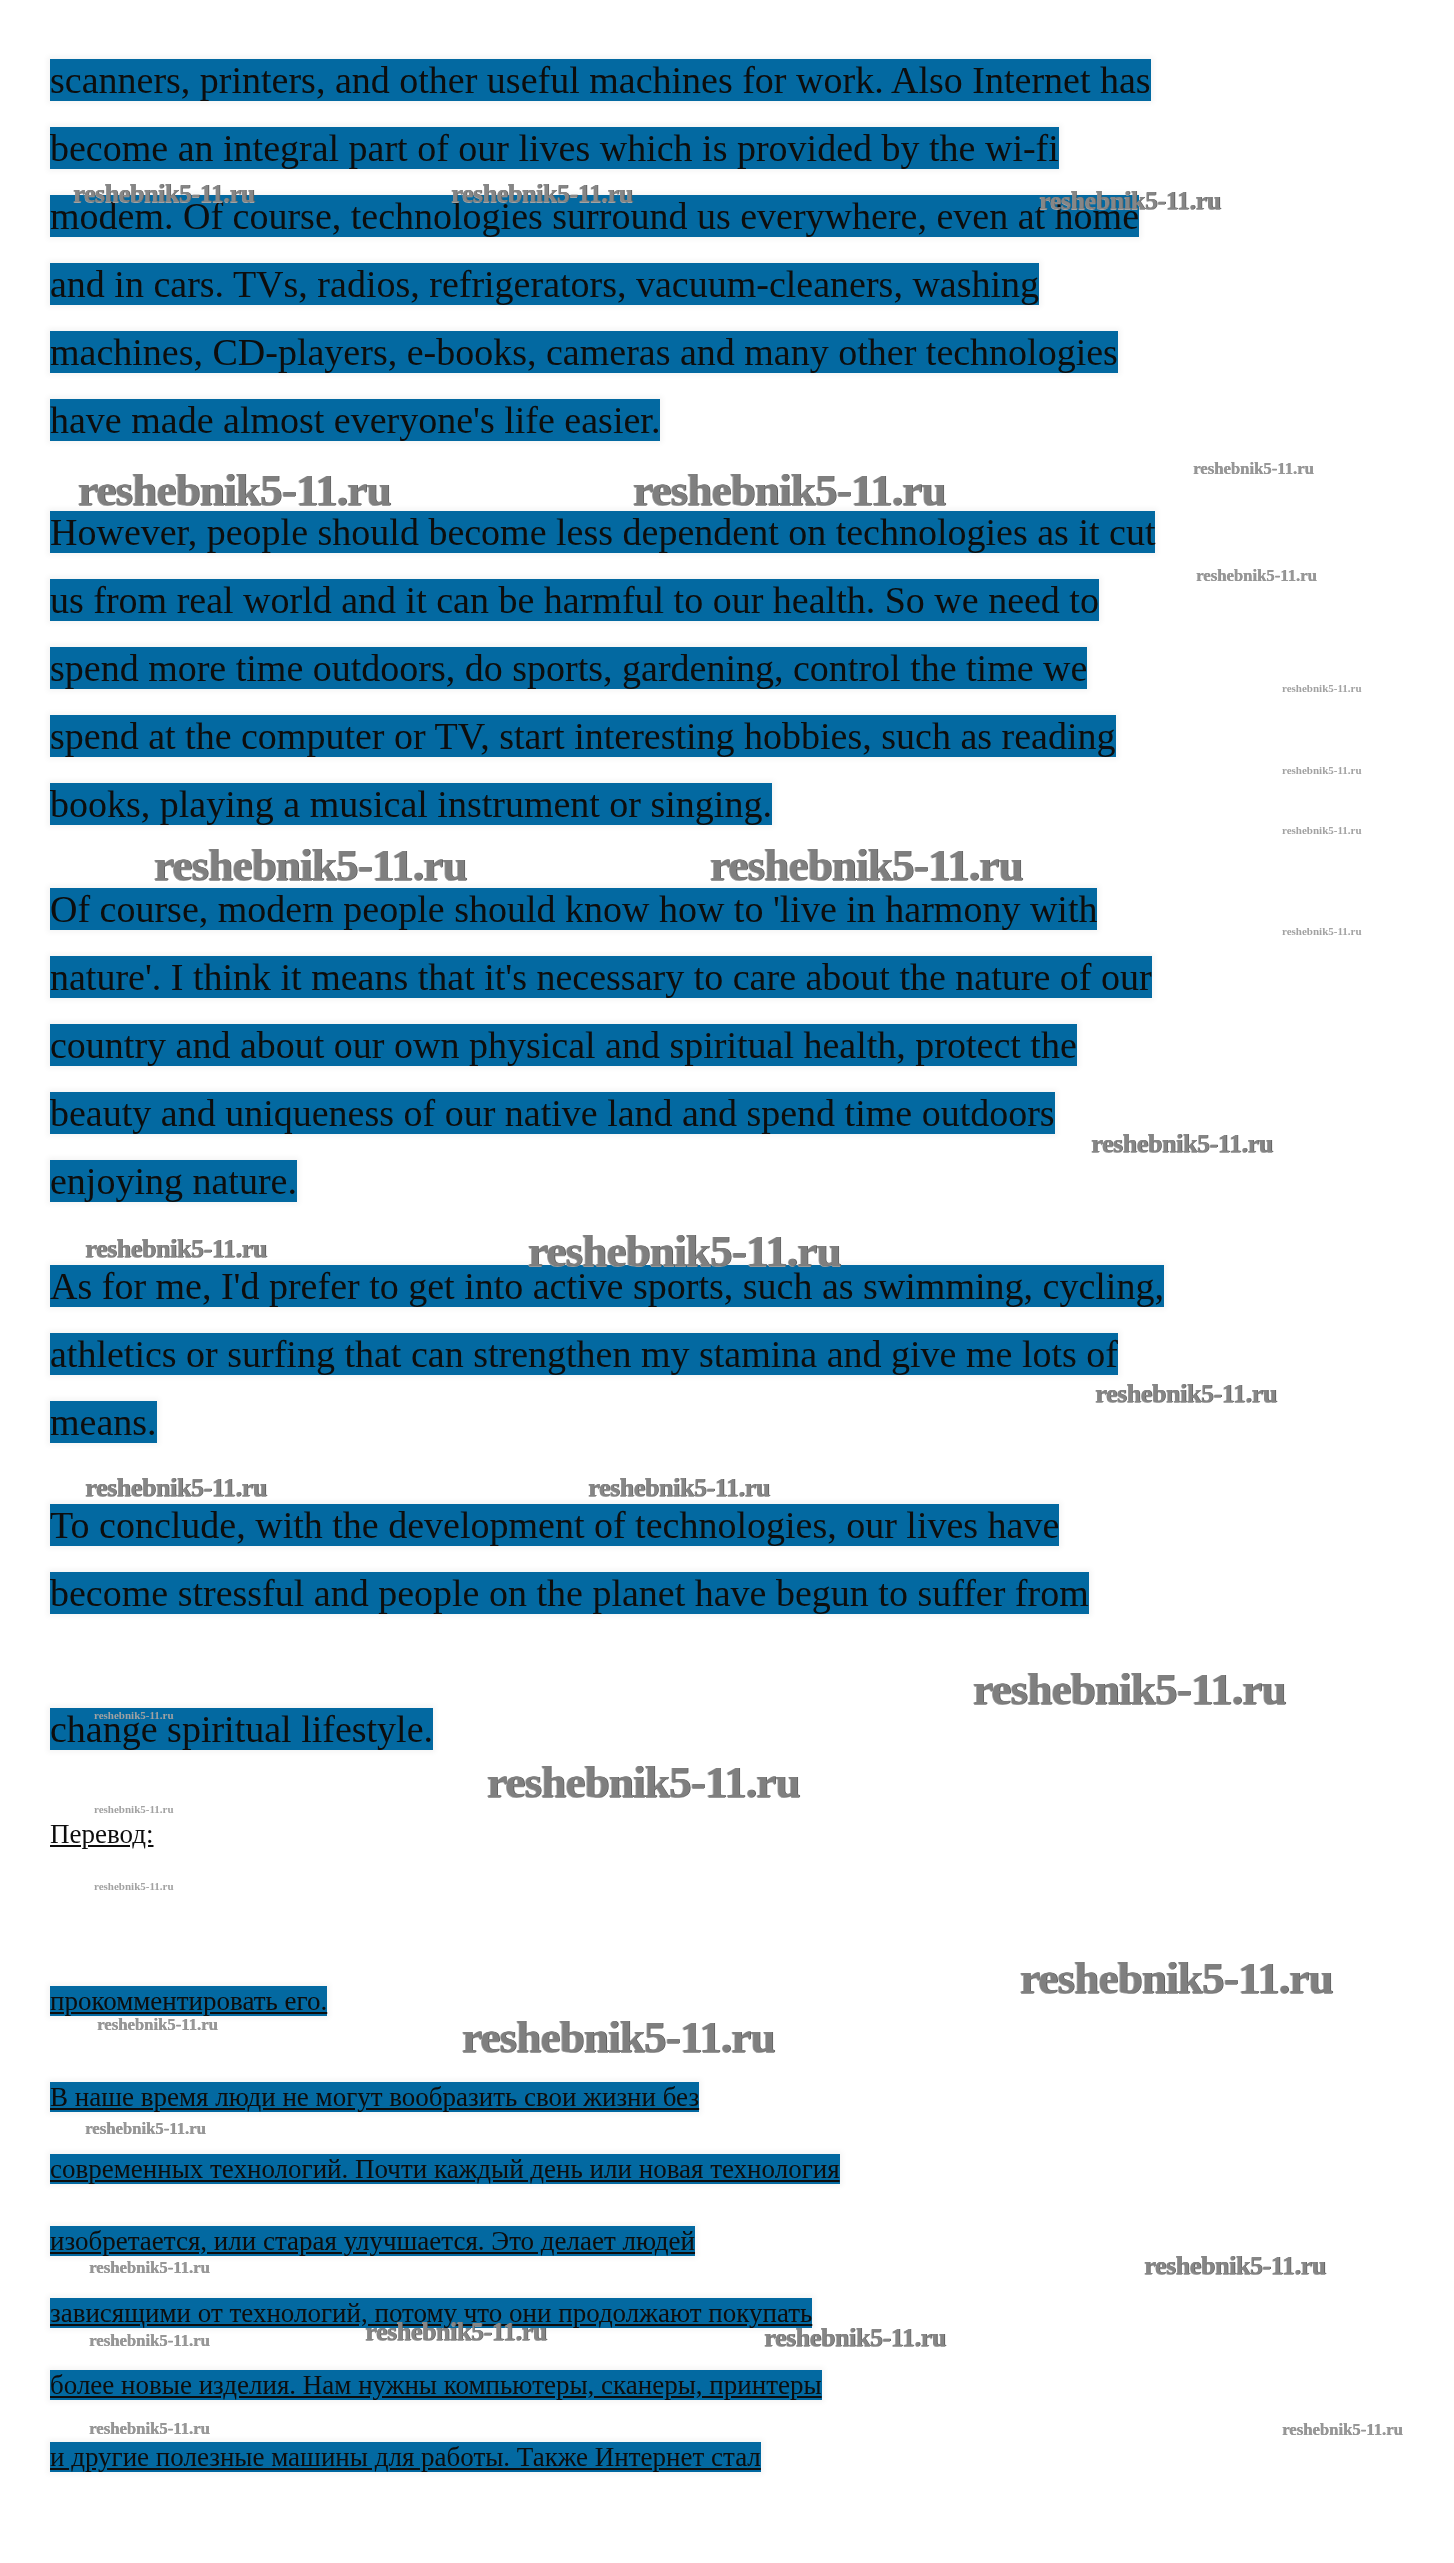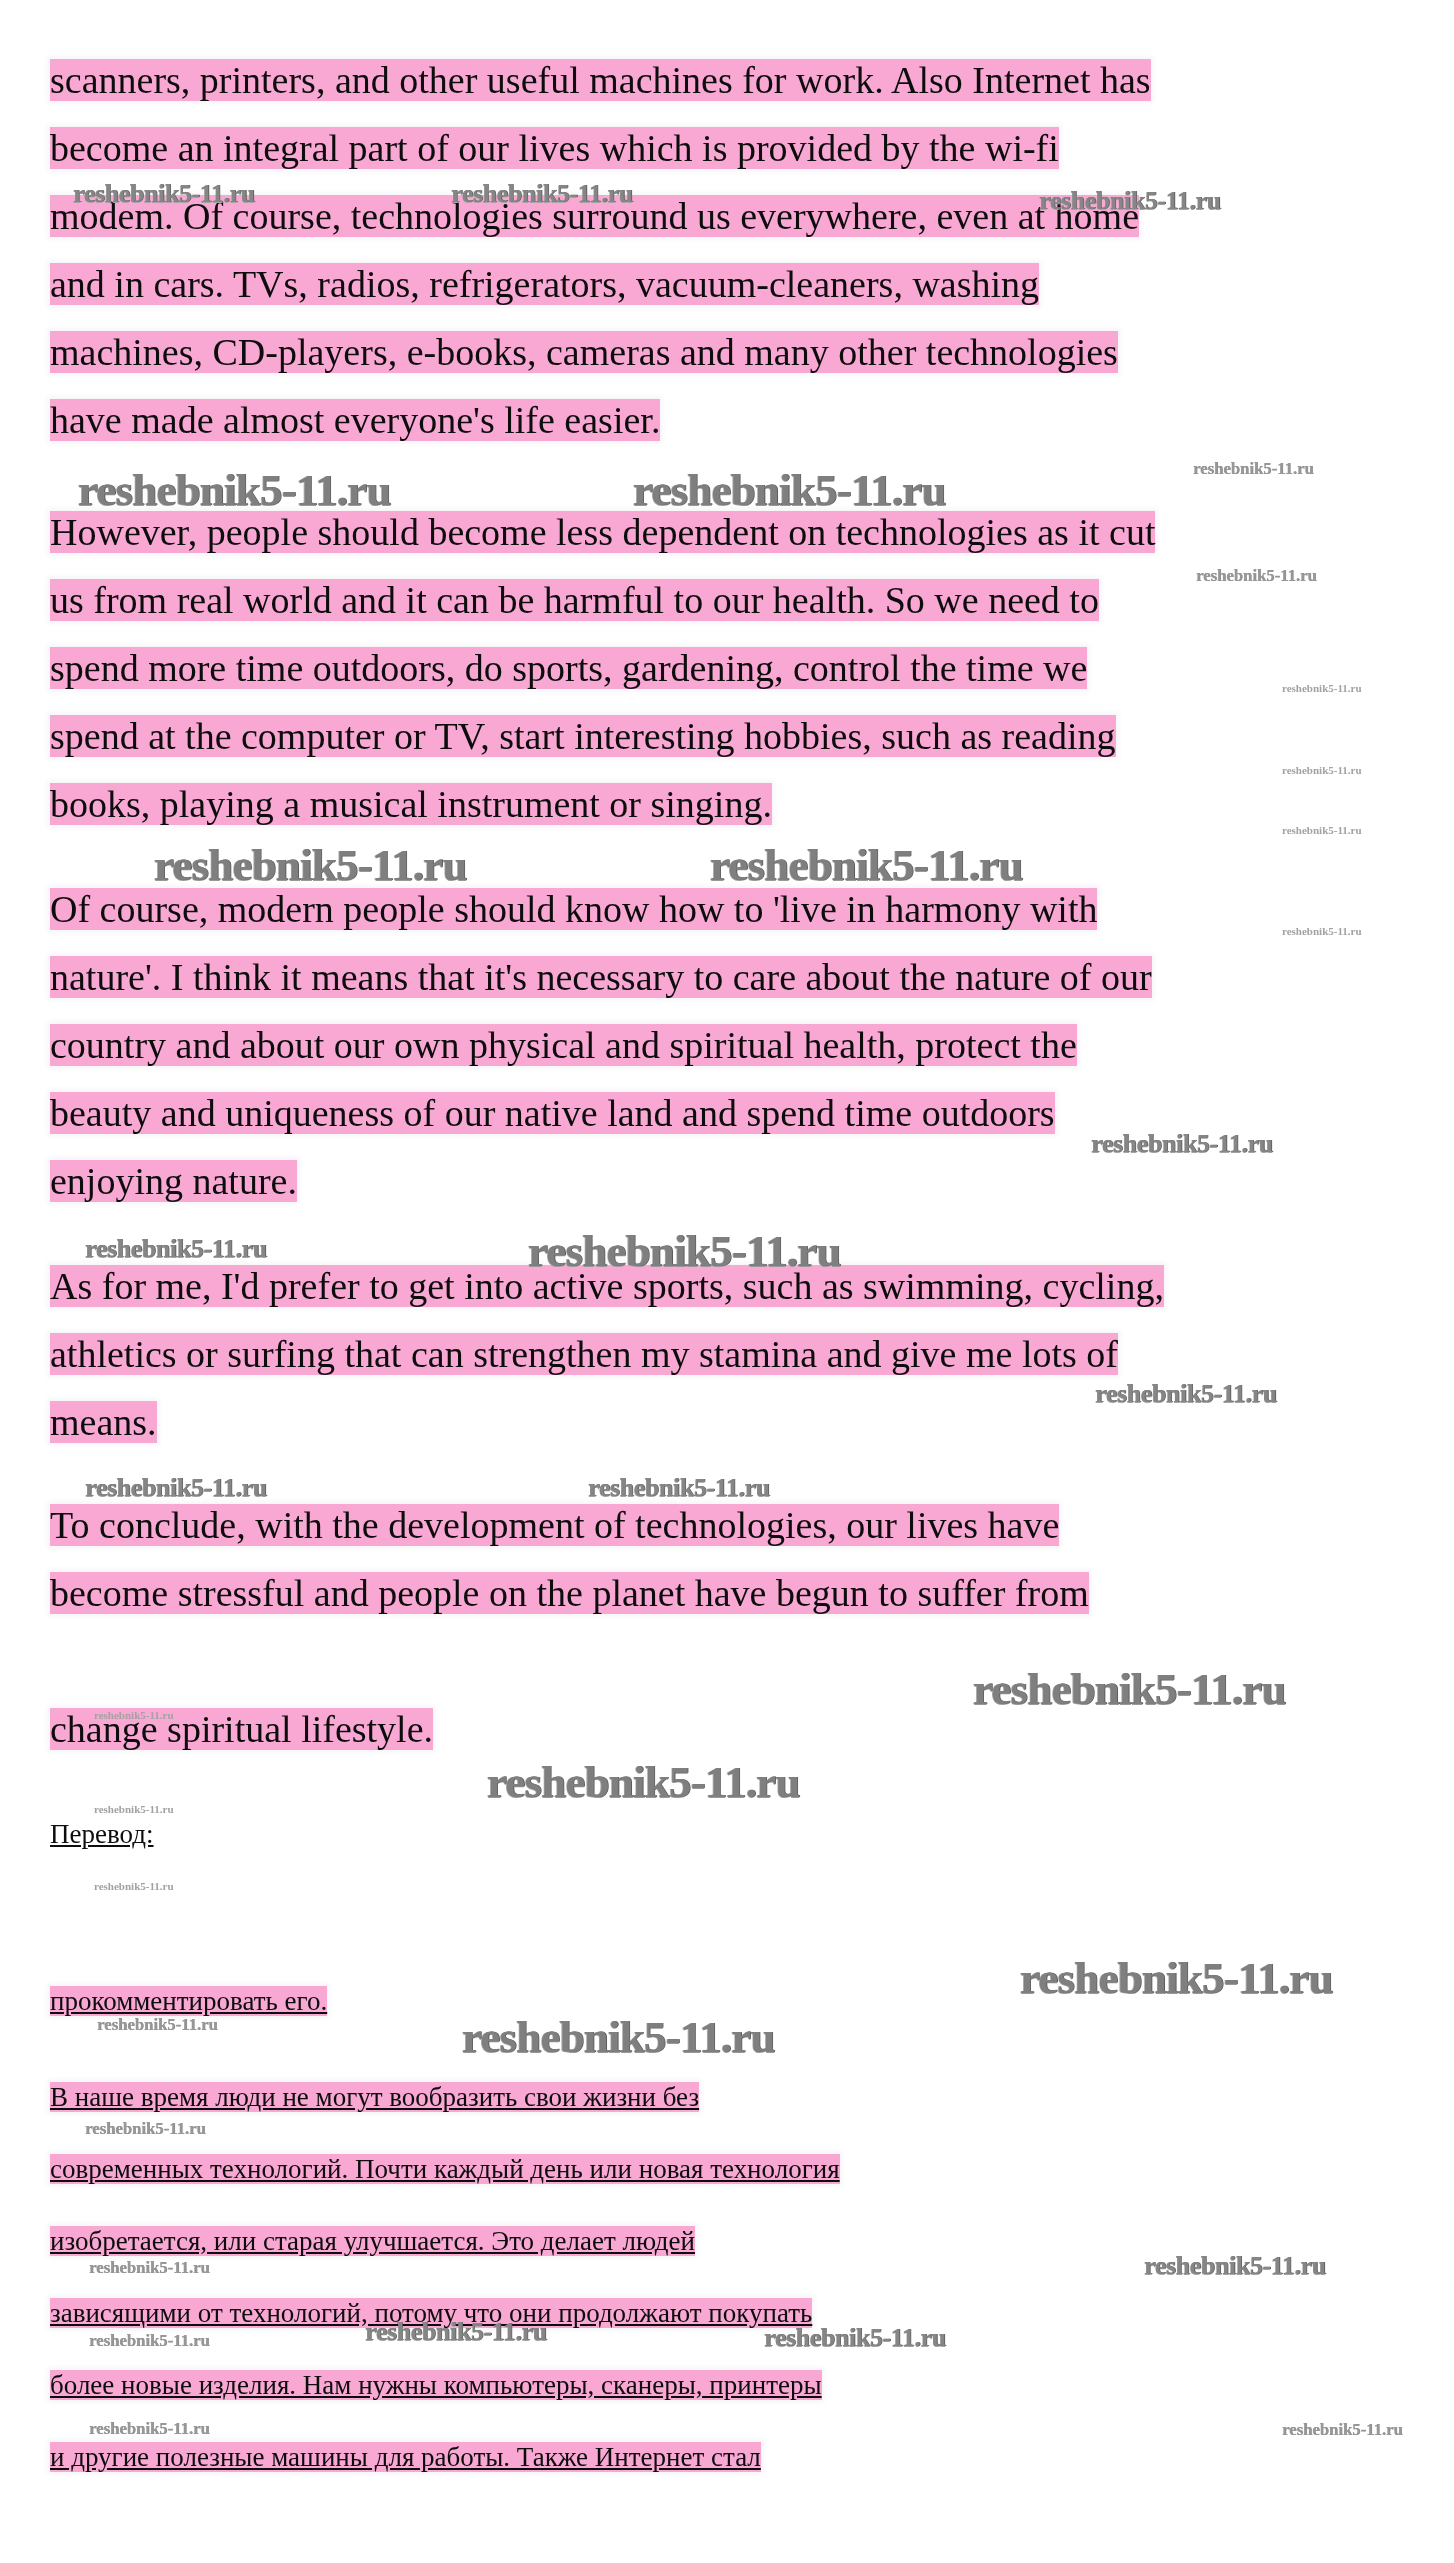"scanners, printers, and other useful" .para .ln { background: #f9a8d4 -> #0369a1 }
